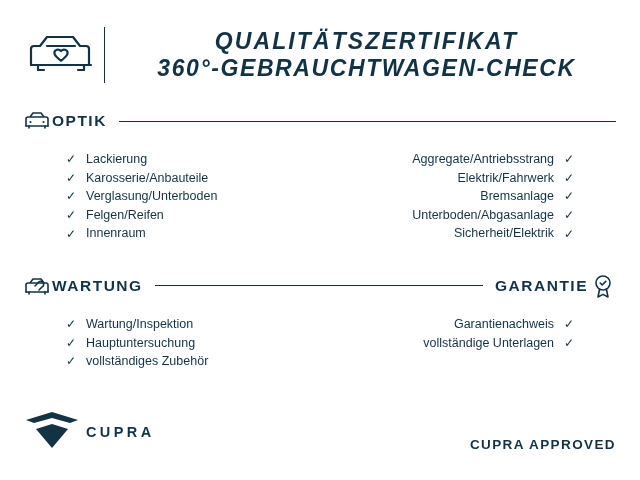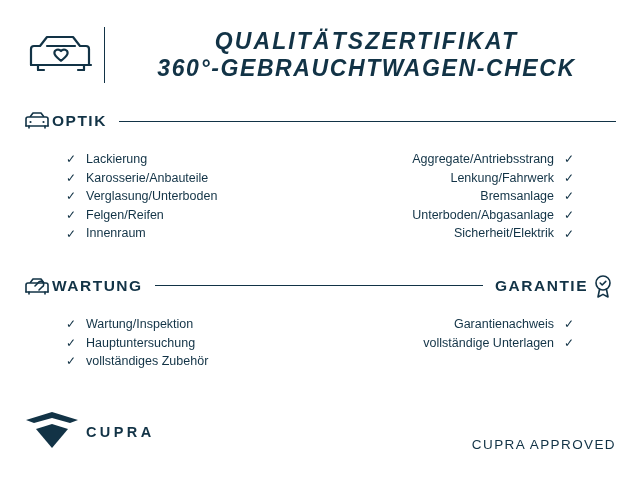"Lenkung/Fahrwerk" span.item-label { text: Lenkung/Fahrwerk -> Elektrik/Fahrwerk }
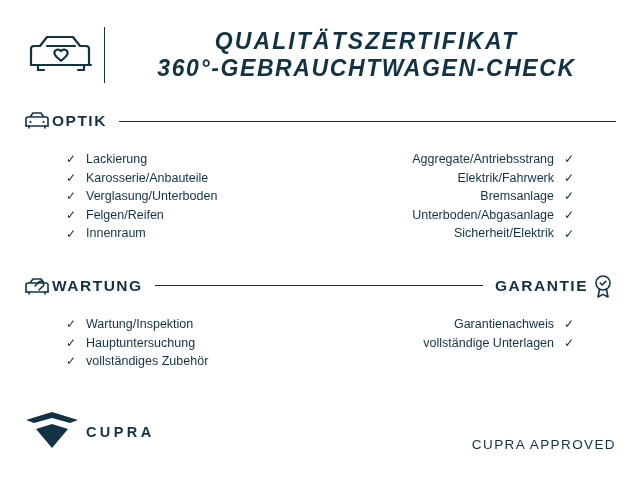"CUPRA APPROVED" .footer-right { font-weight: normal -> bold }
